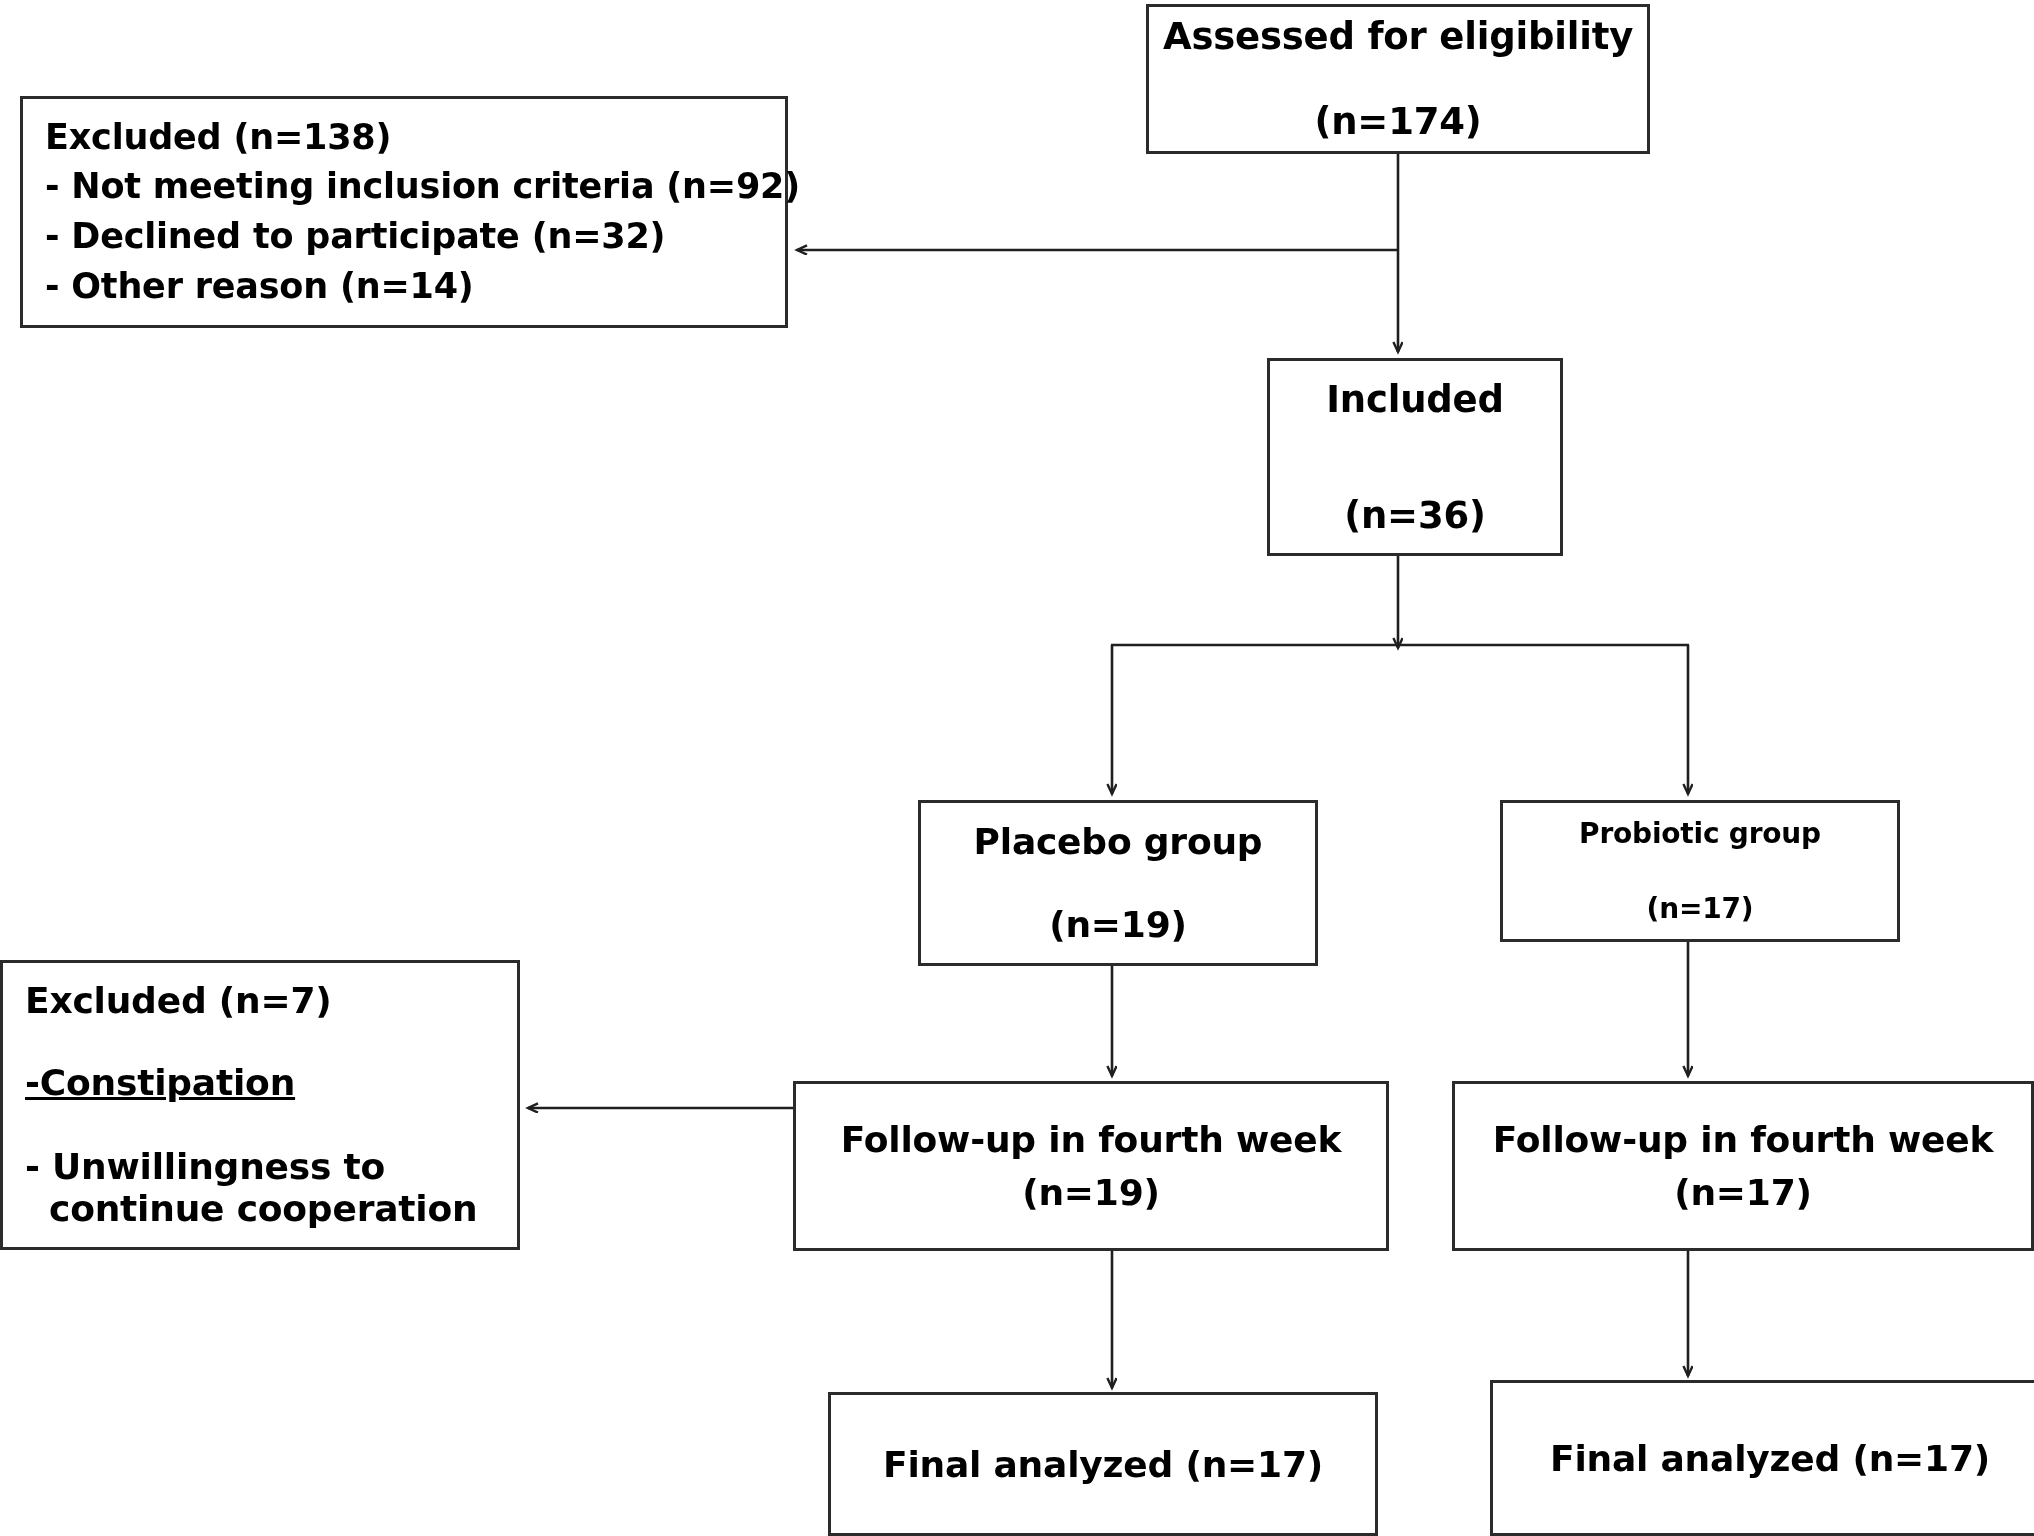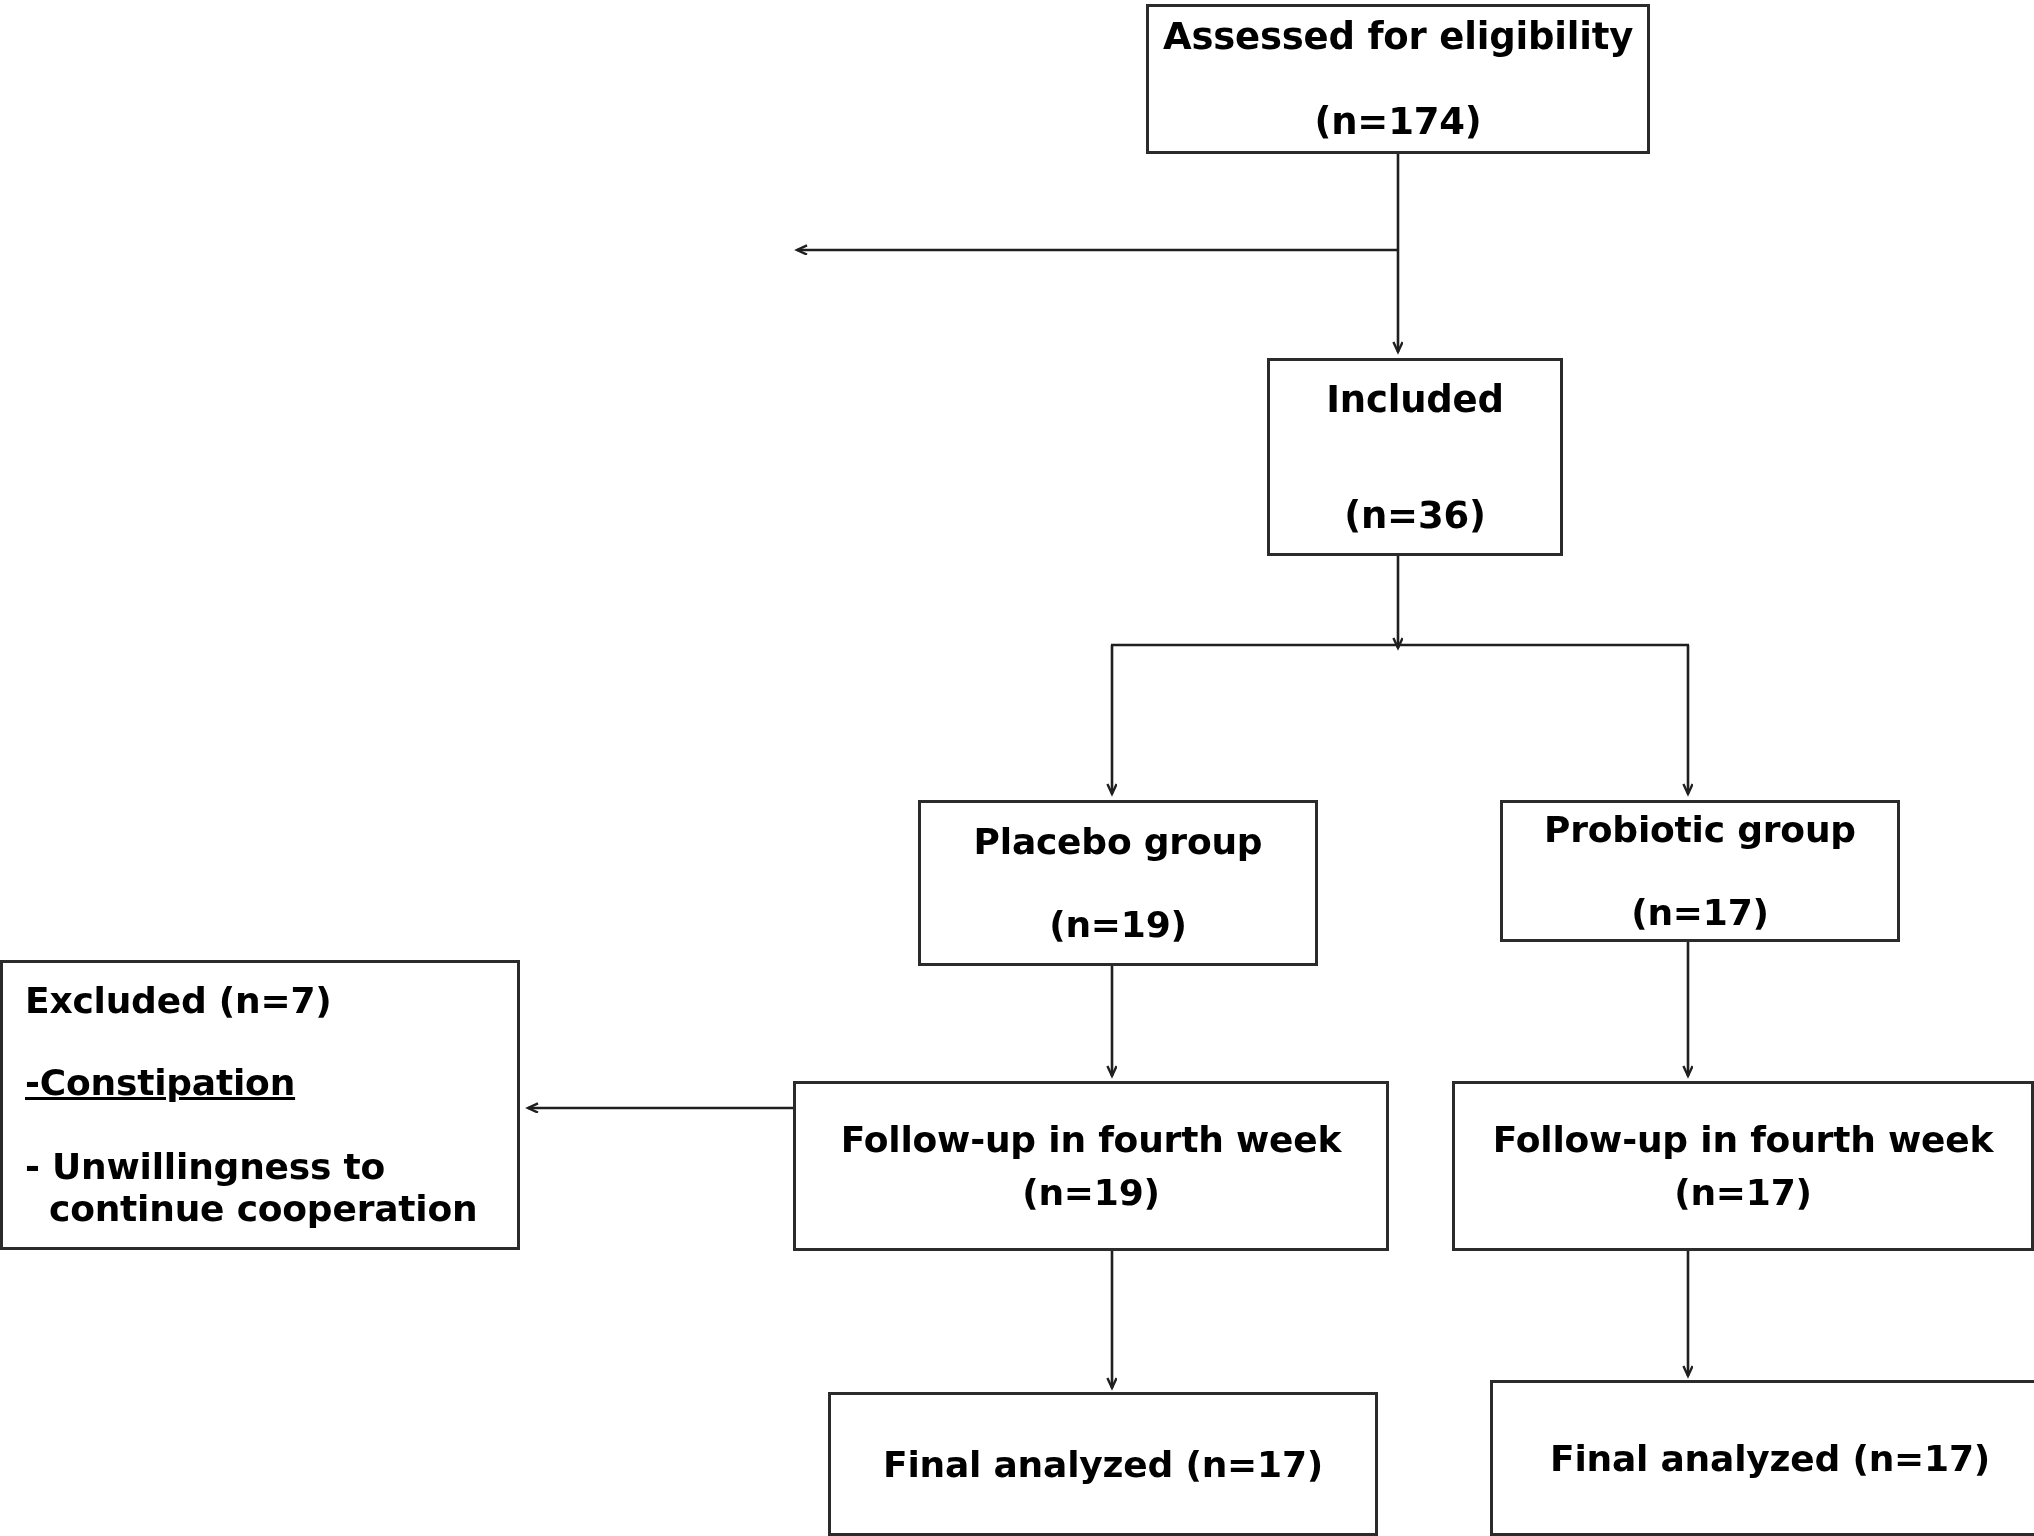"Excluded (n=138)" div.node { html: none -> <div> <span>Excluded (n=138)</span> <span>- Not meeting inclusion criteria (n=92)</span> <span>- Declined to participate (n=32)</span> <span>- Other reason (n=14)</span> </div> }
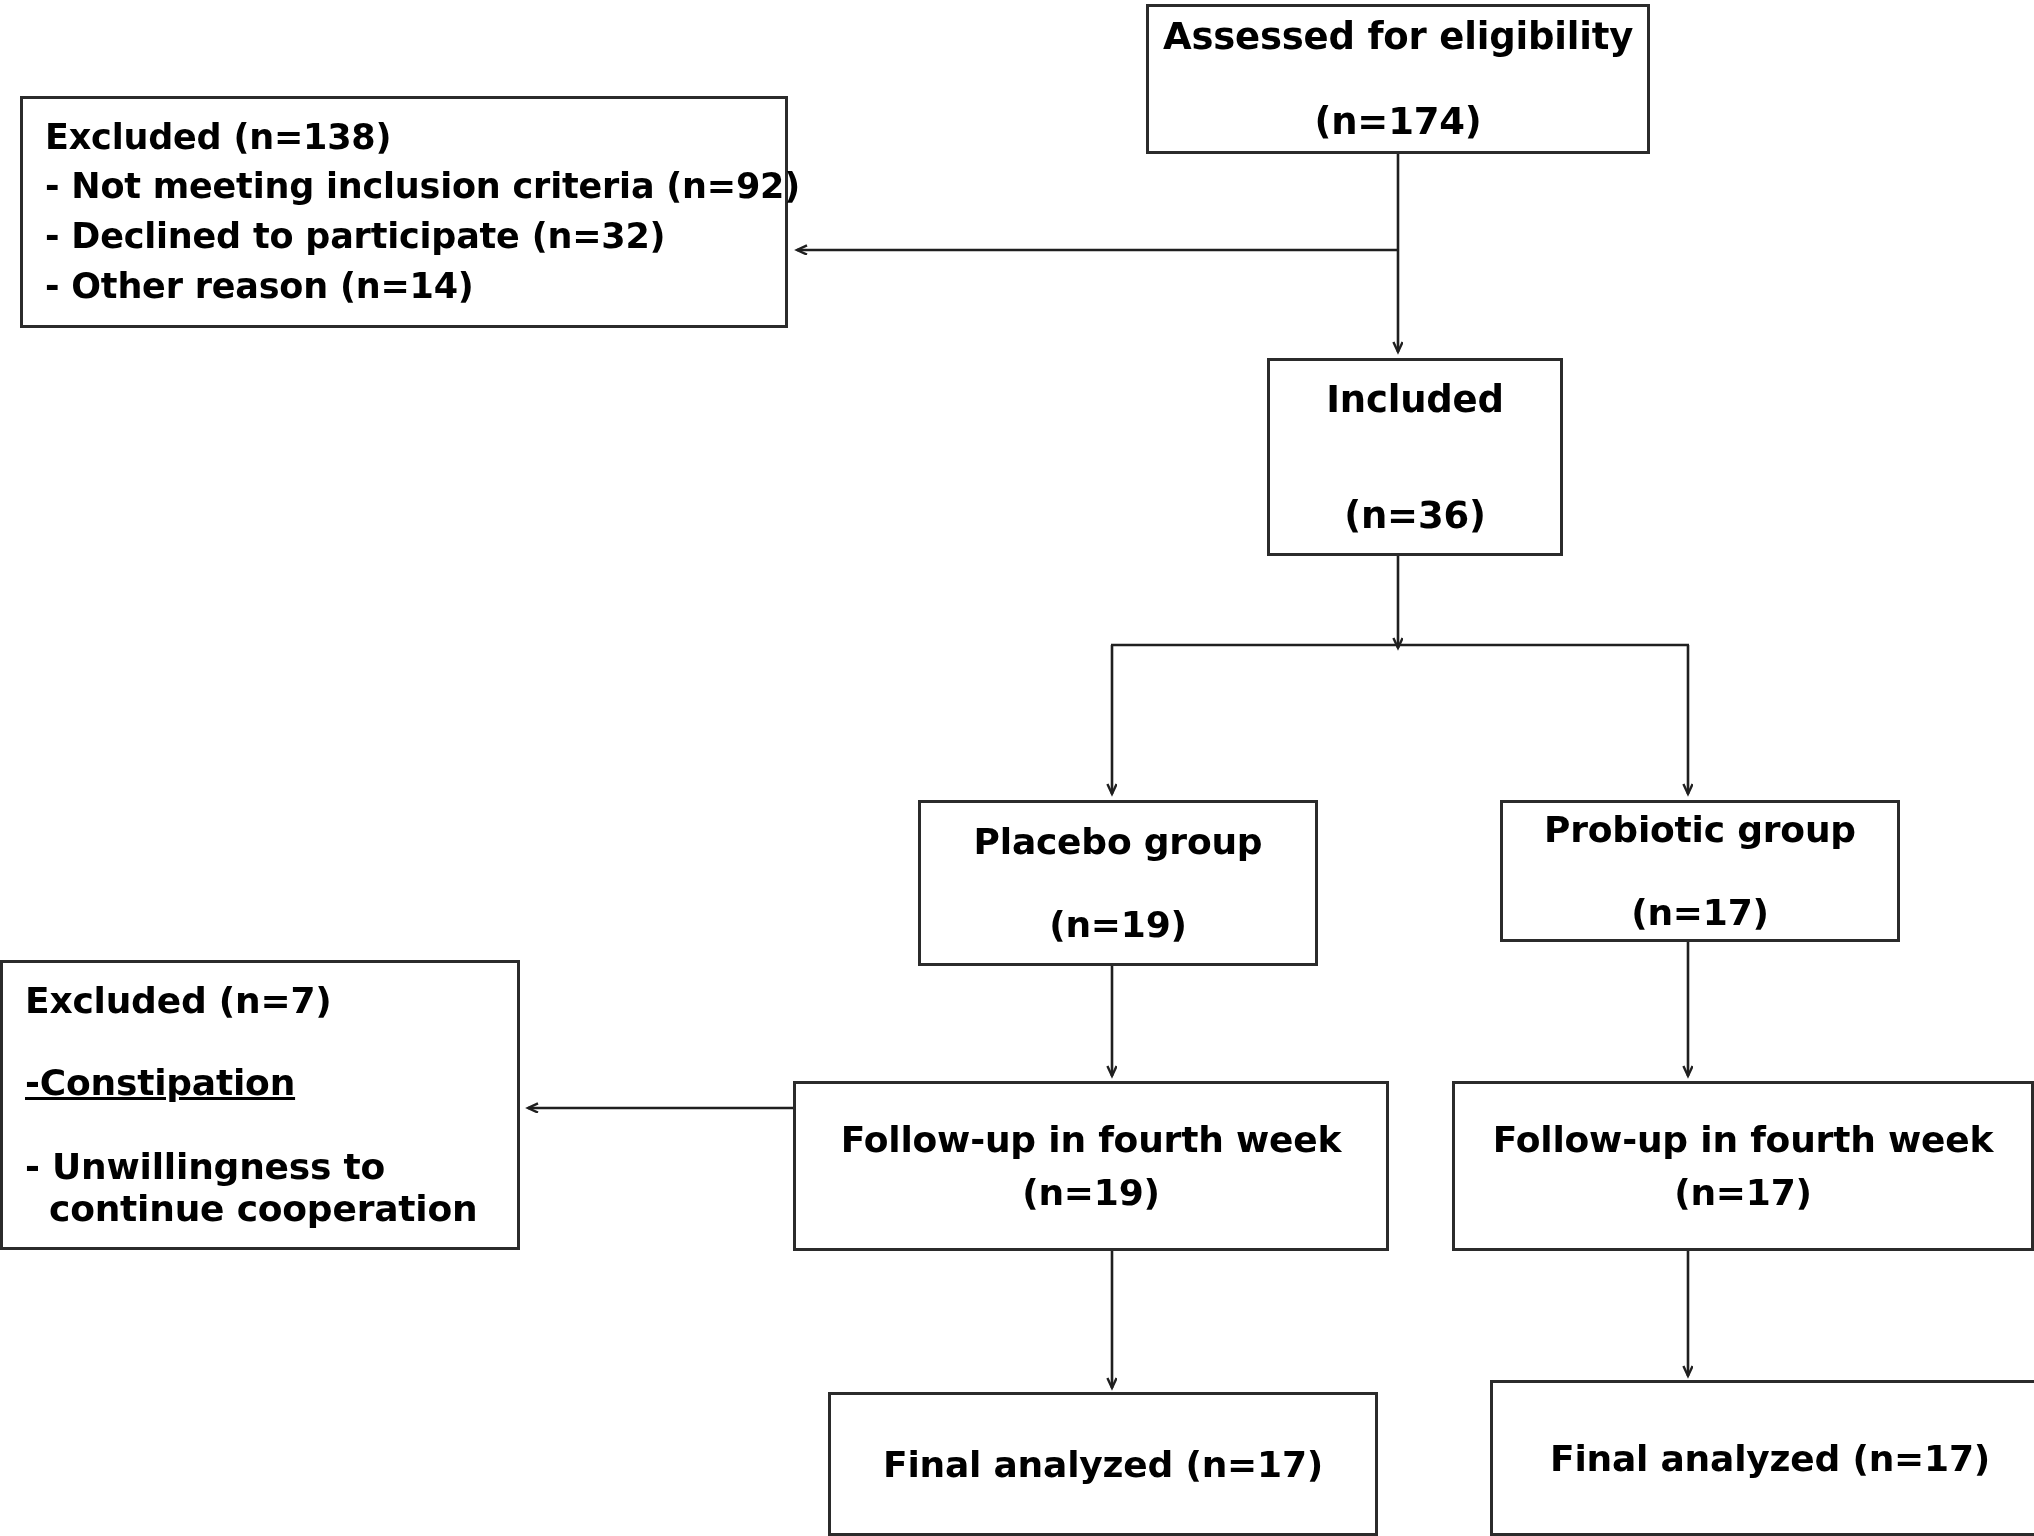"Probiotic group" #node-probiotic { font-size: 36px -> 28px }
